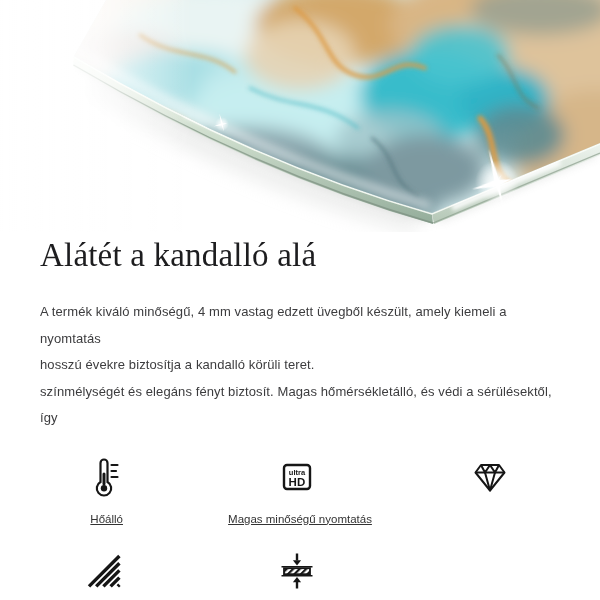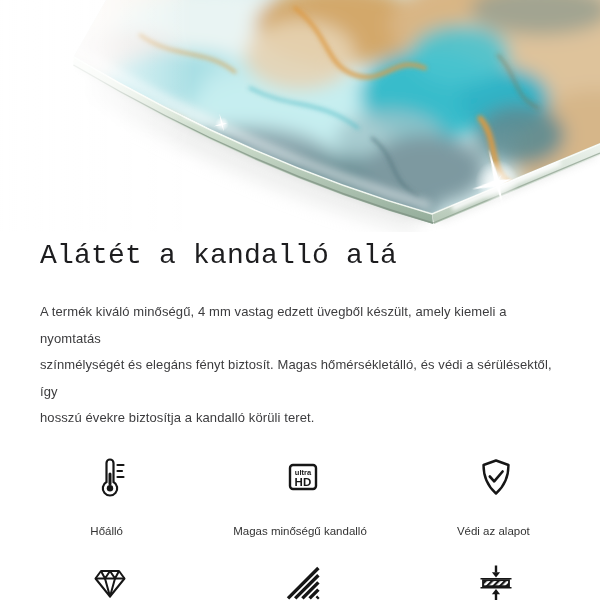"Alátét a kandalló alá" .headline { font-family: Liberation Mono, monospace -> Liberation Serif, serif; font-size: 28px -> 33px }
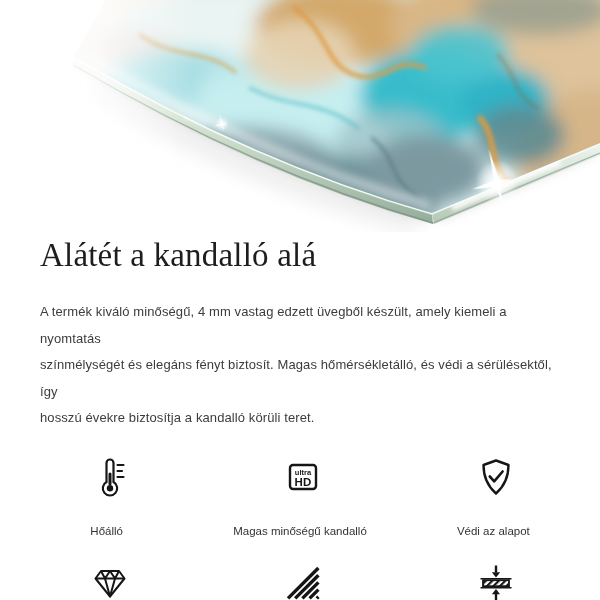"színmélységét és elegáns fényt biztosít." div { order: before "hosszú évekre biztosítja a kandalló" -> after "hosszú évekre biztosítja a kandalló" }
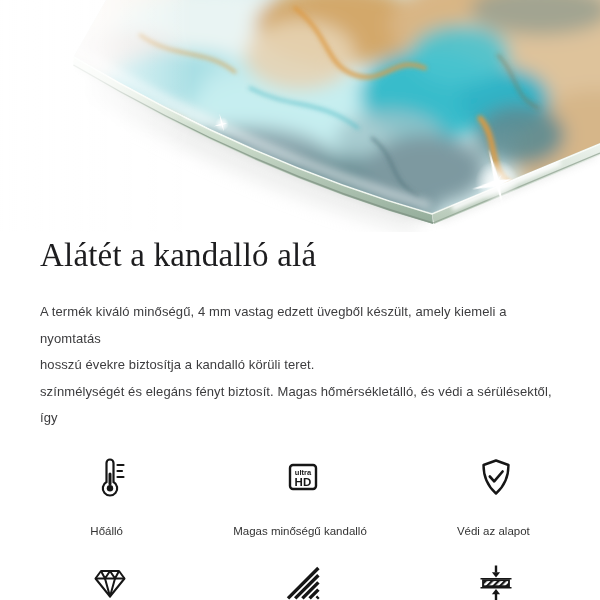"ultra" .feature-icon { justify-content: flex-end -> flex-start }
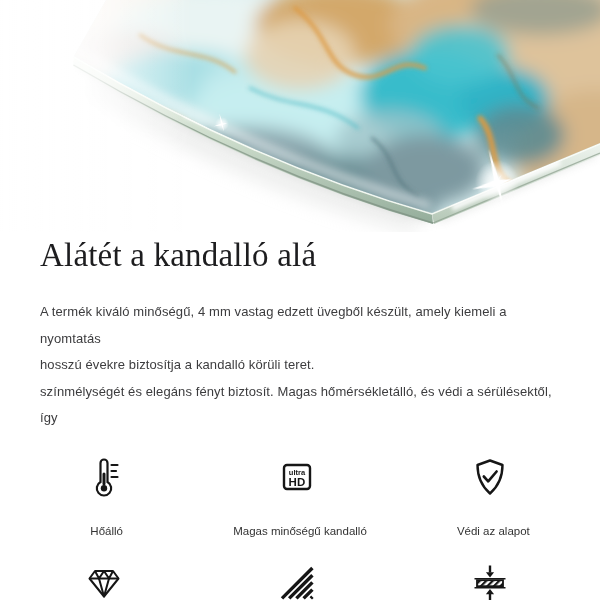"Hőálló" .feature-label { margin-top: 24px -> 12px; text-decoration: none -> underline }
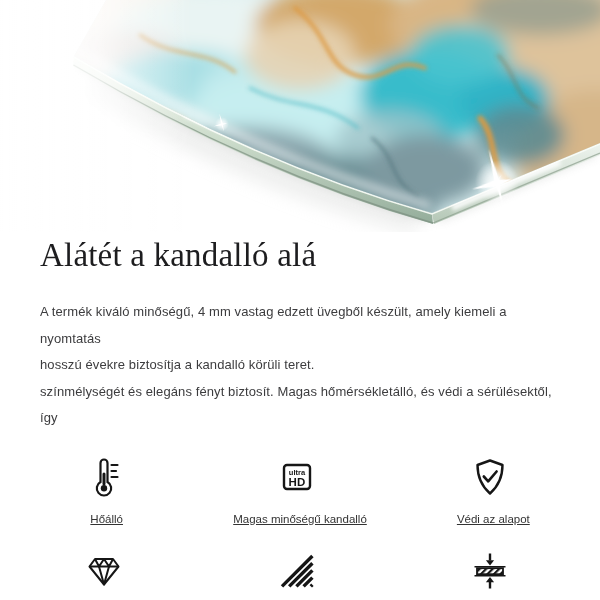"Magas minőségű kandalló" div.feature-label { text: kandalló -> nyomtatás }
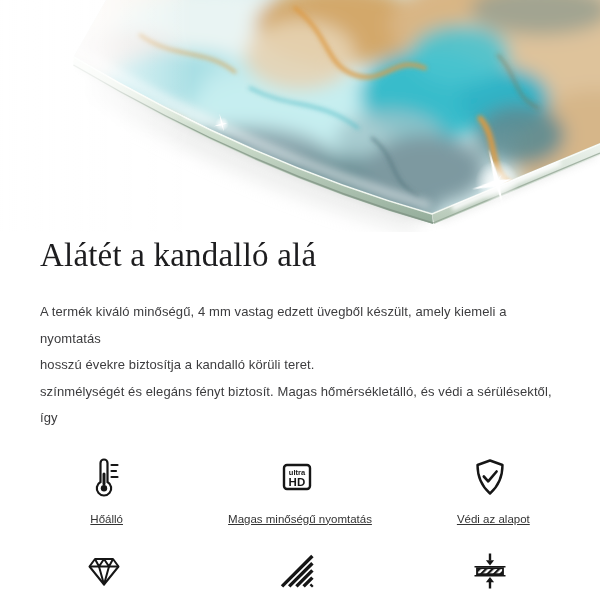"Védi az alapot" div.feature { html: <div> <div> <svg> <path></path> <path></path> </svg> </div> <div>Védi az alapot</div> </div> -> none }
